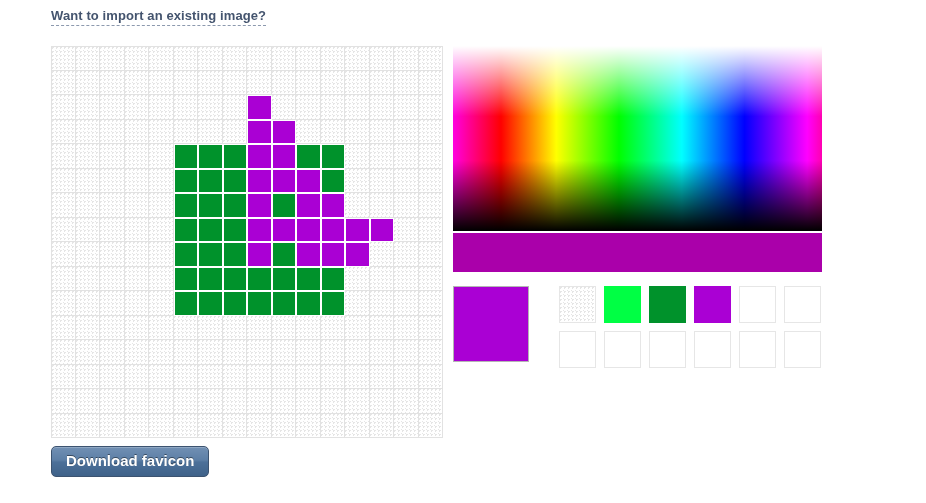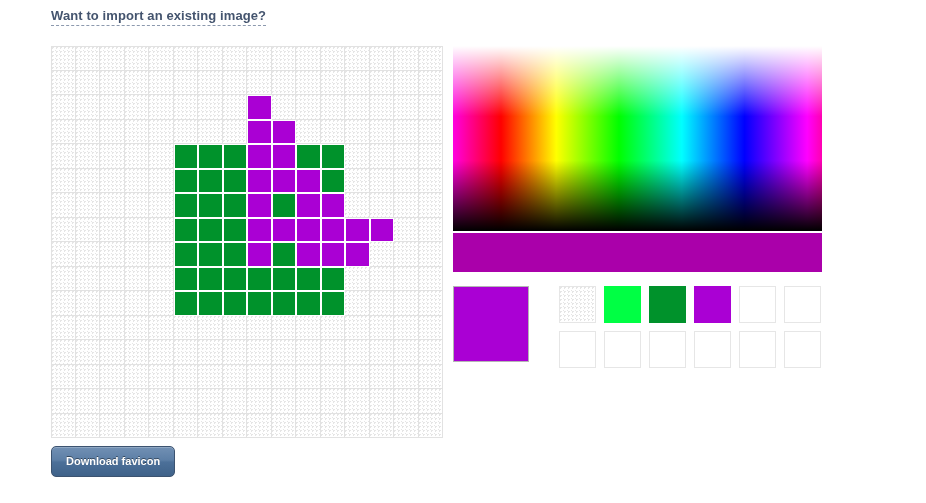"Download favicon" .btn { font-size: 11px -> 15px }
